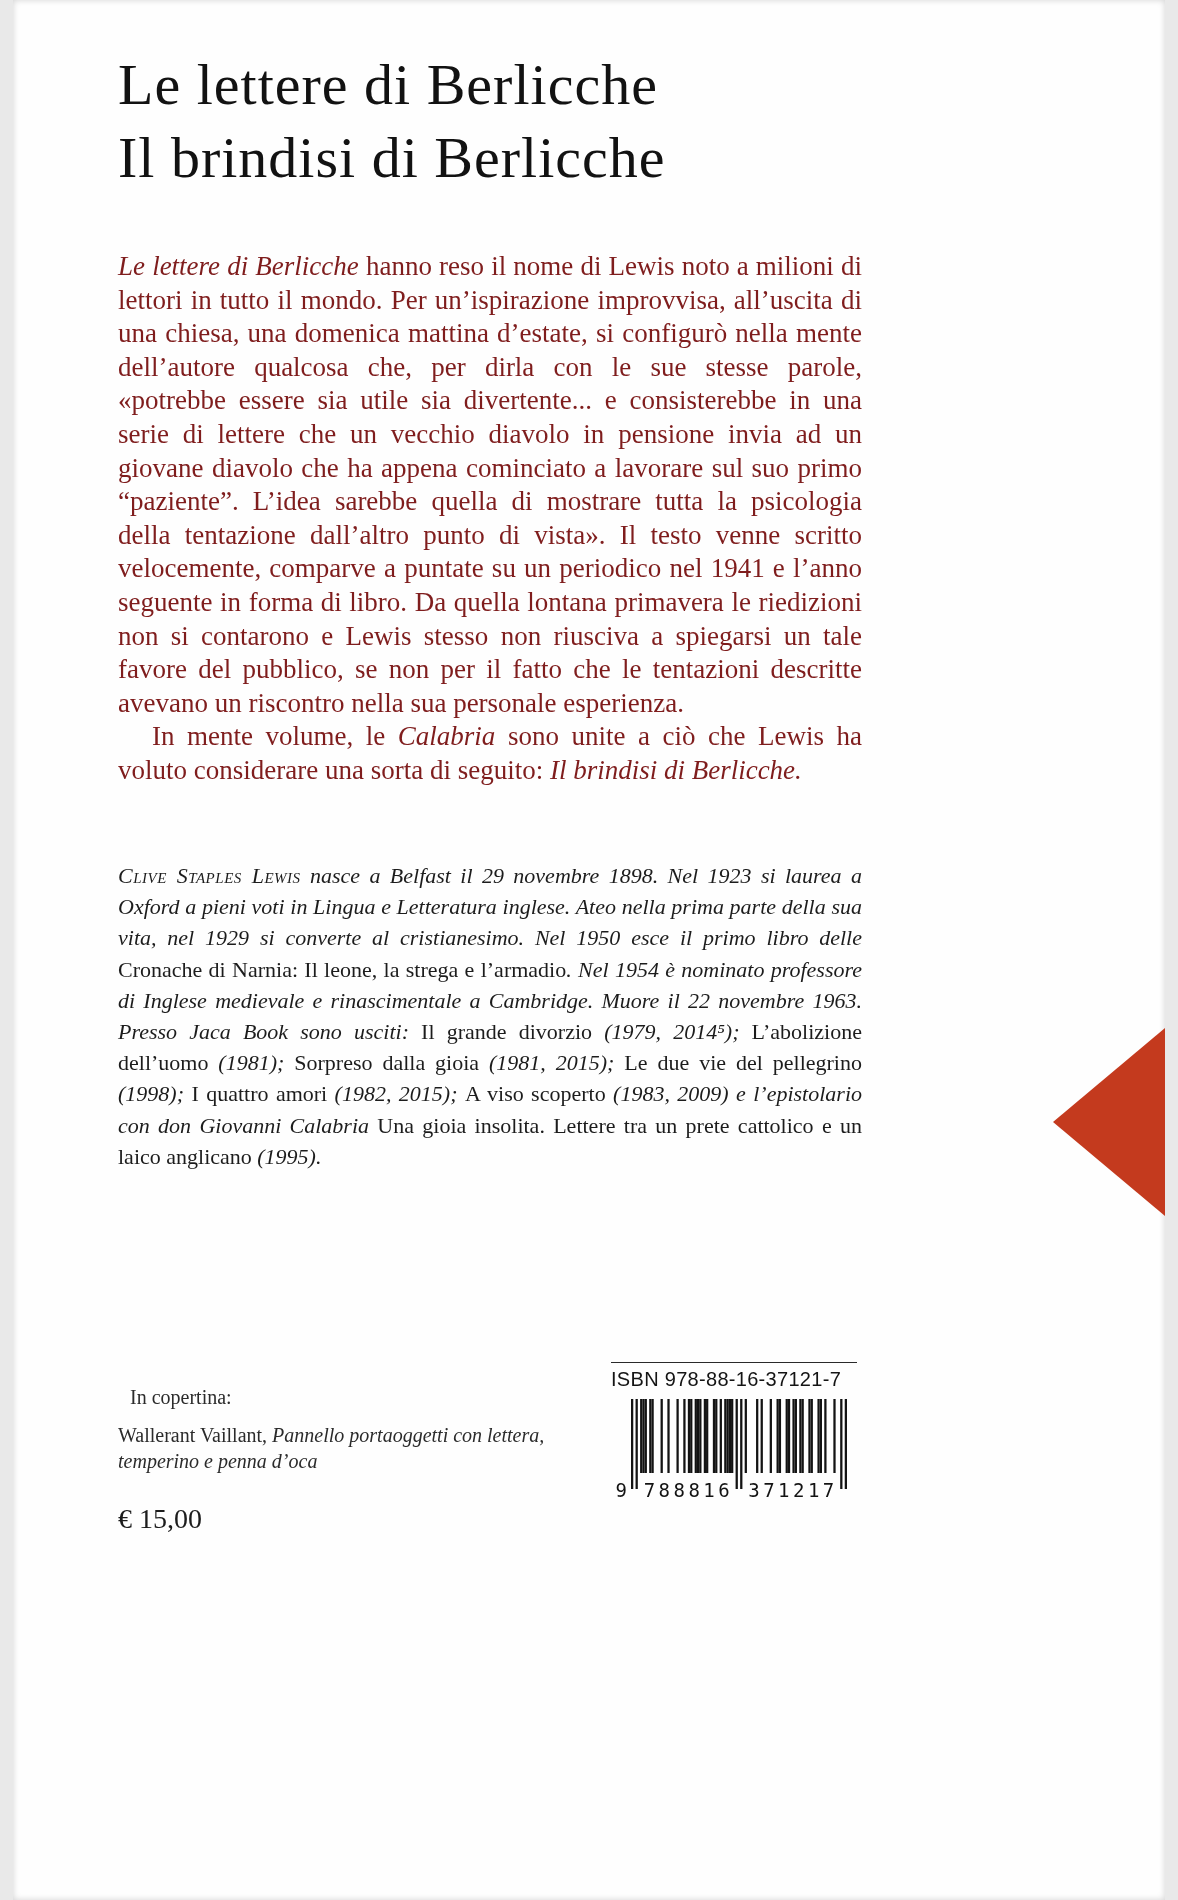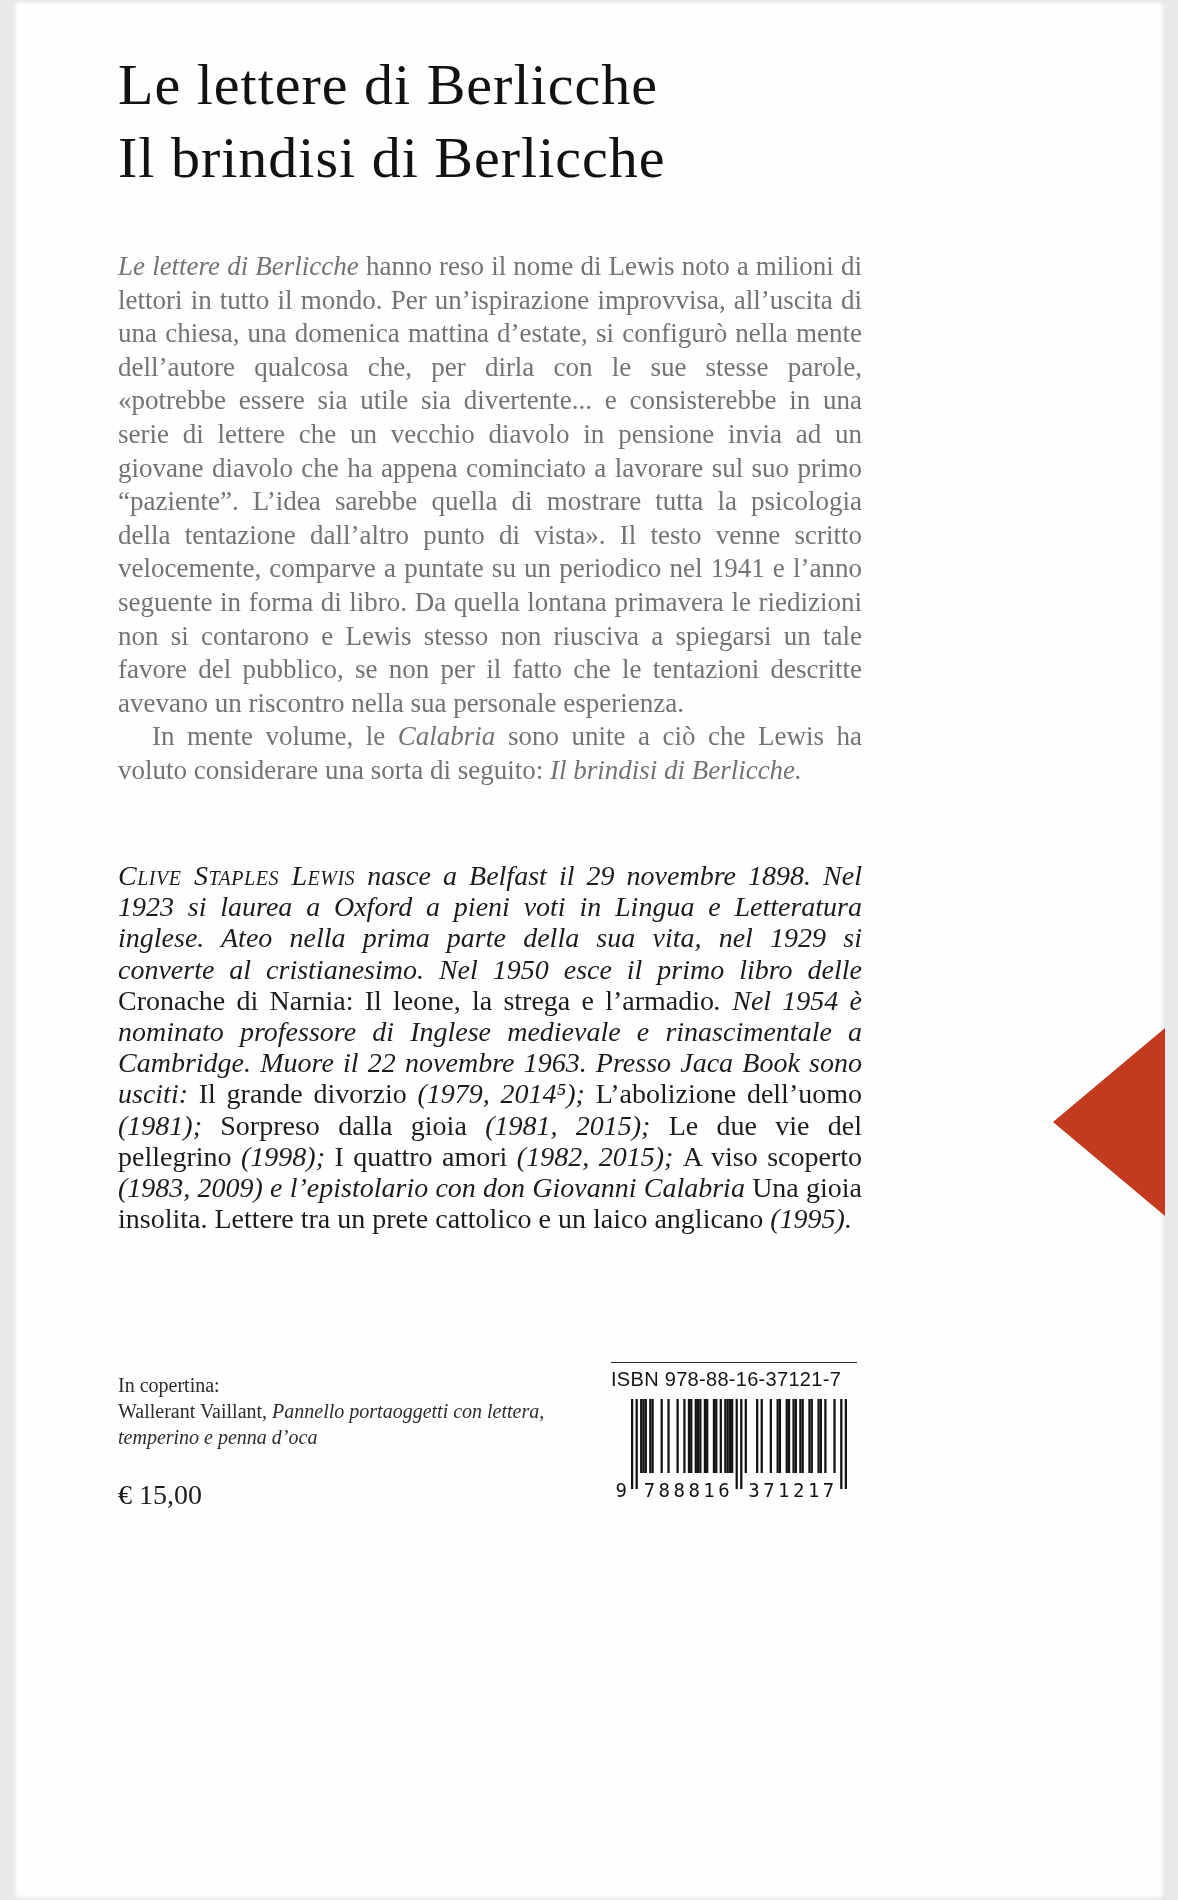"Le lettere di Berlicche hanno" .synopsis { color: #737373 -> #7f1d1d }
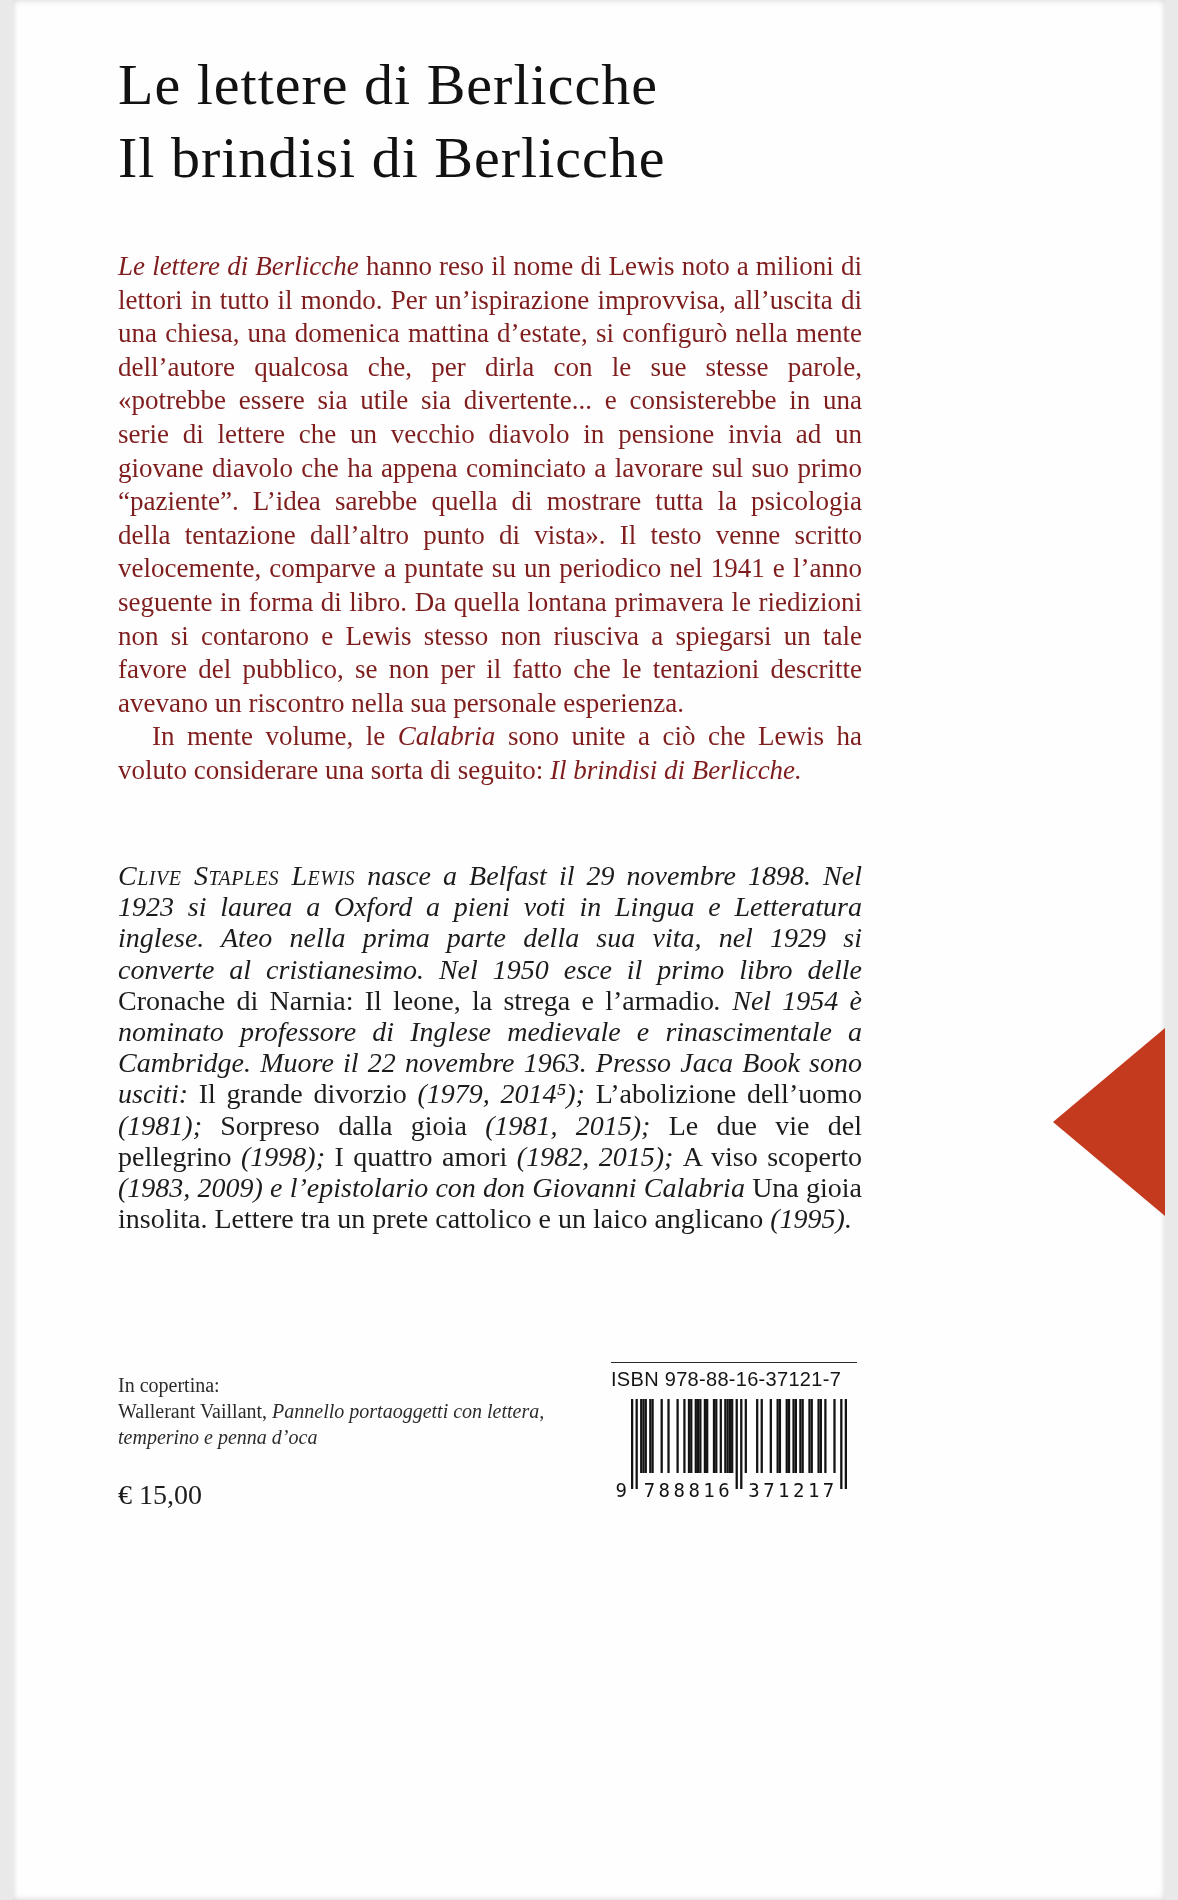"Clive Staples Lewis nasce a" .bio { font-size: 28px -> 22px }
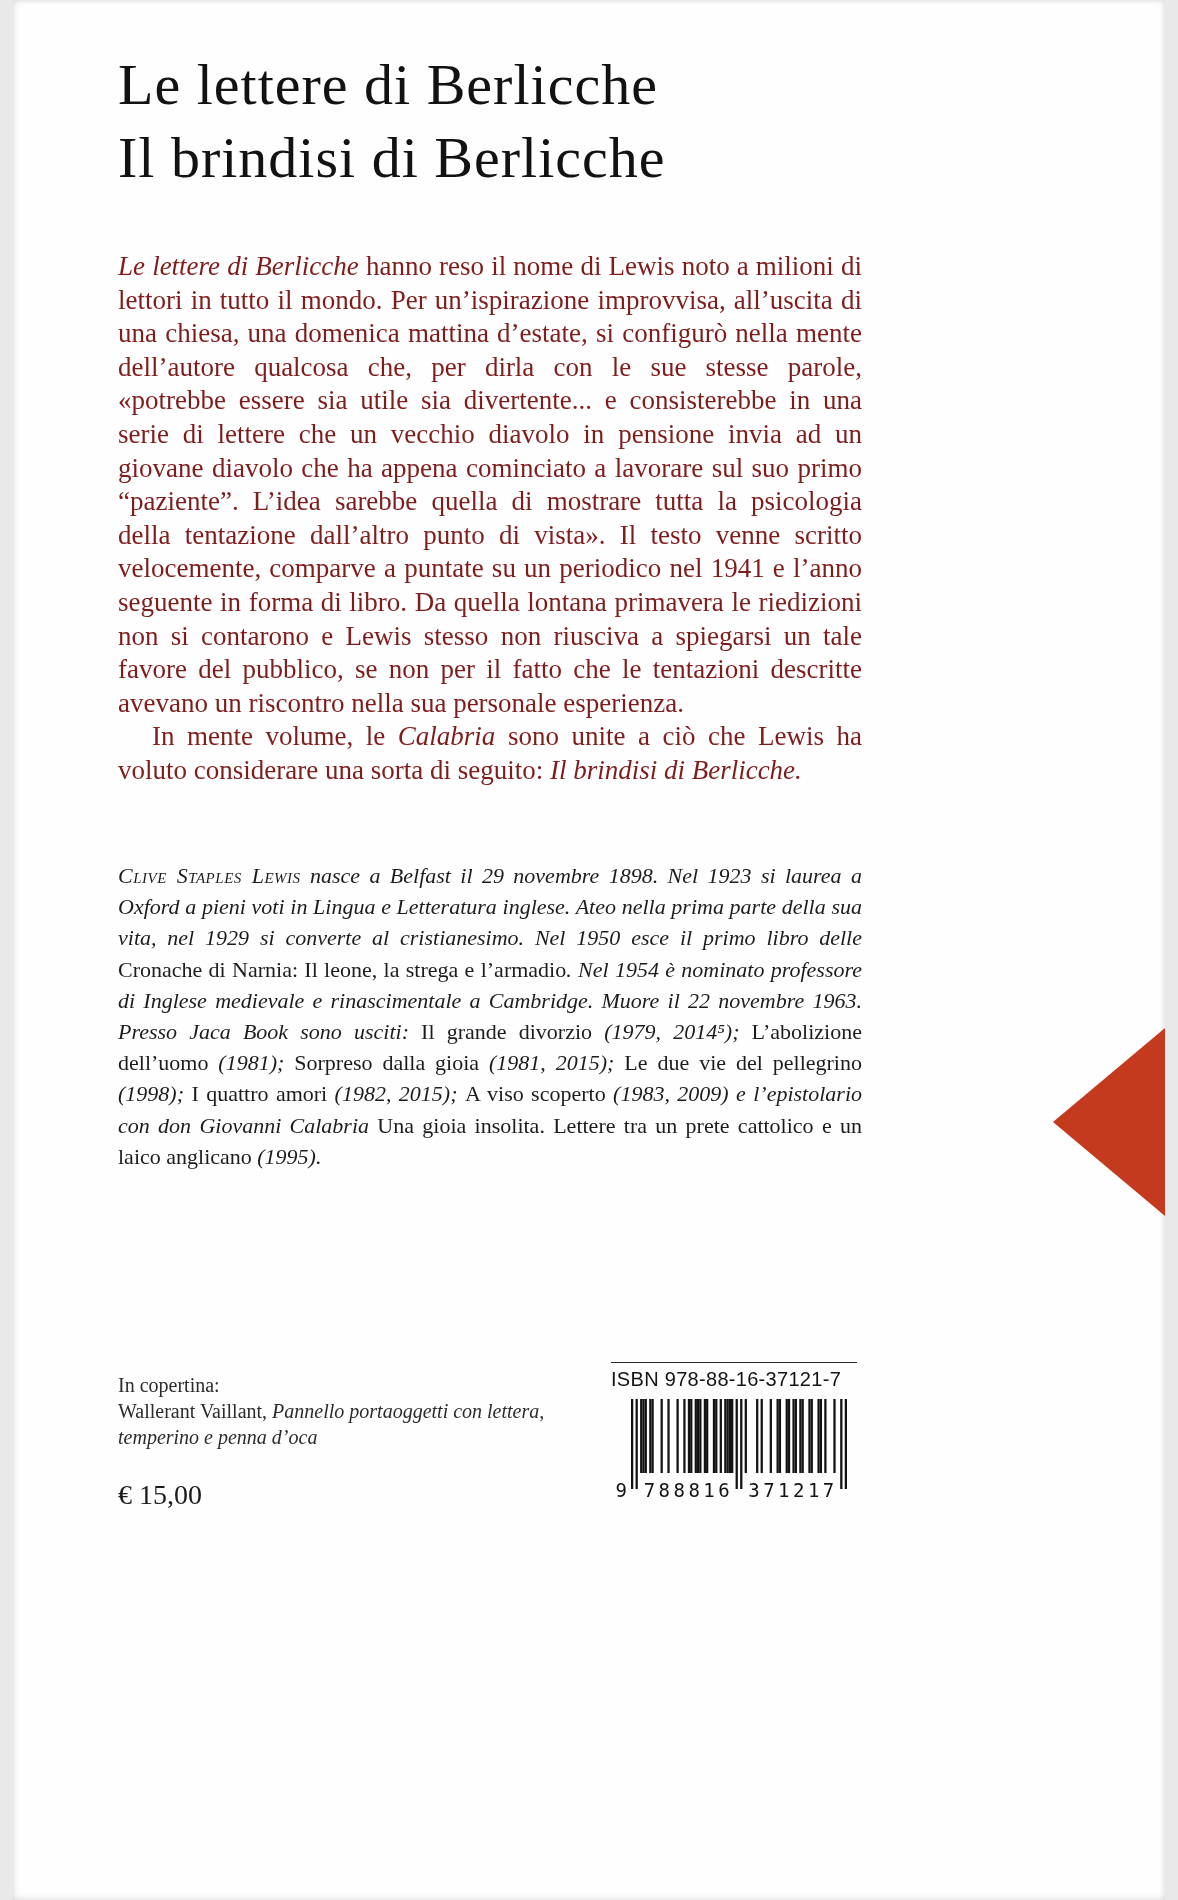"In copertina:" .credit-label { margin: 0 -> 12px }
